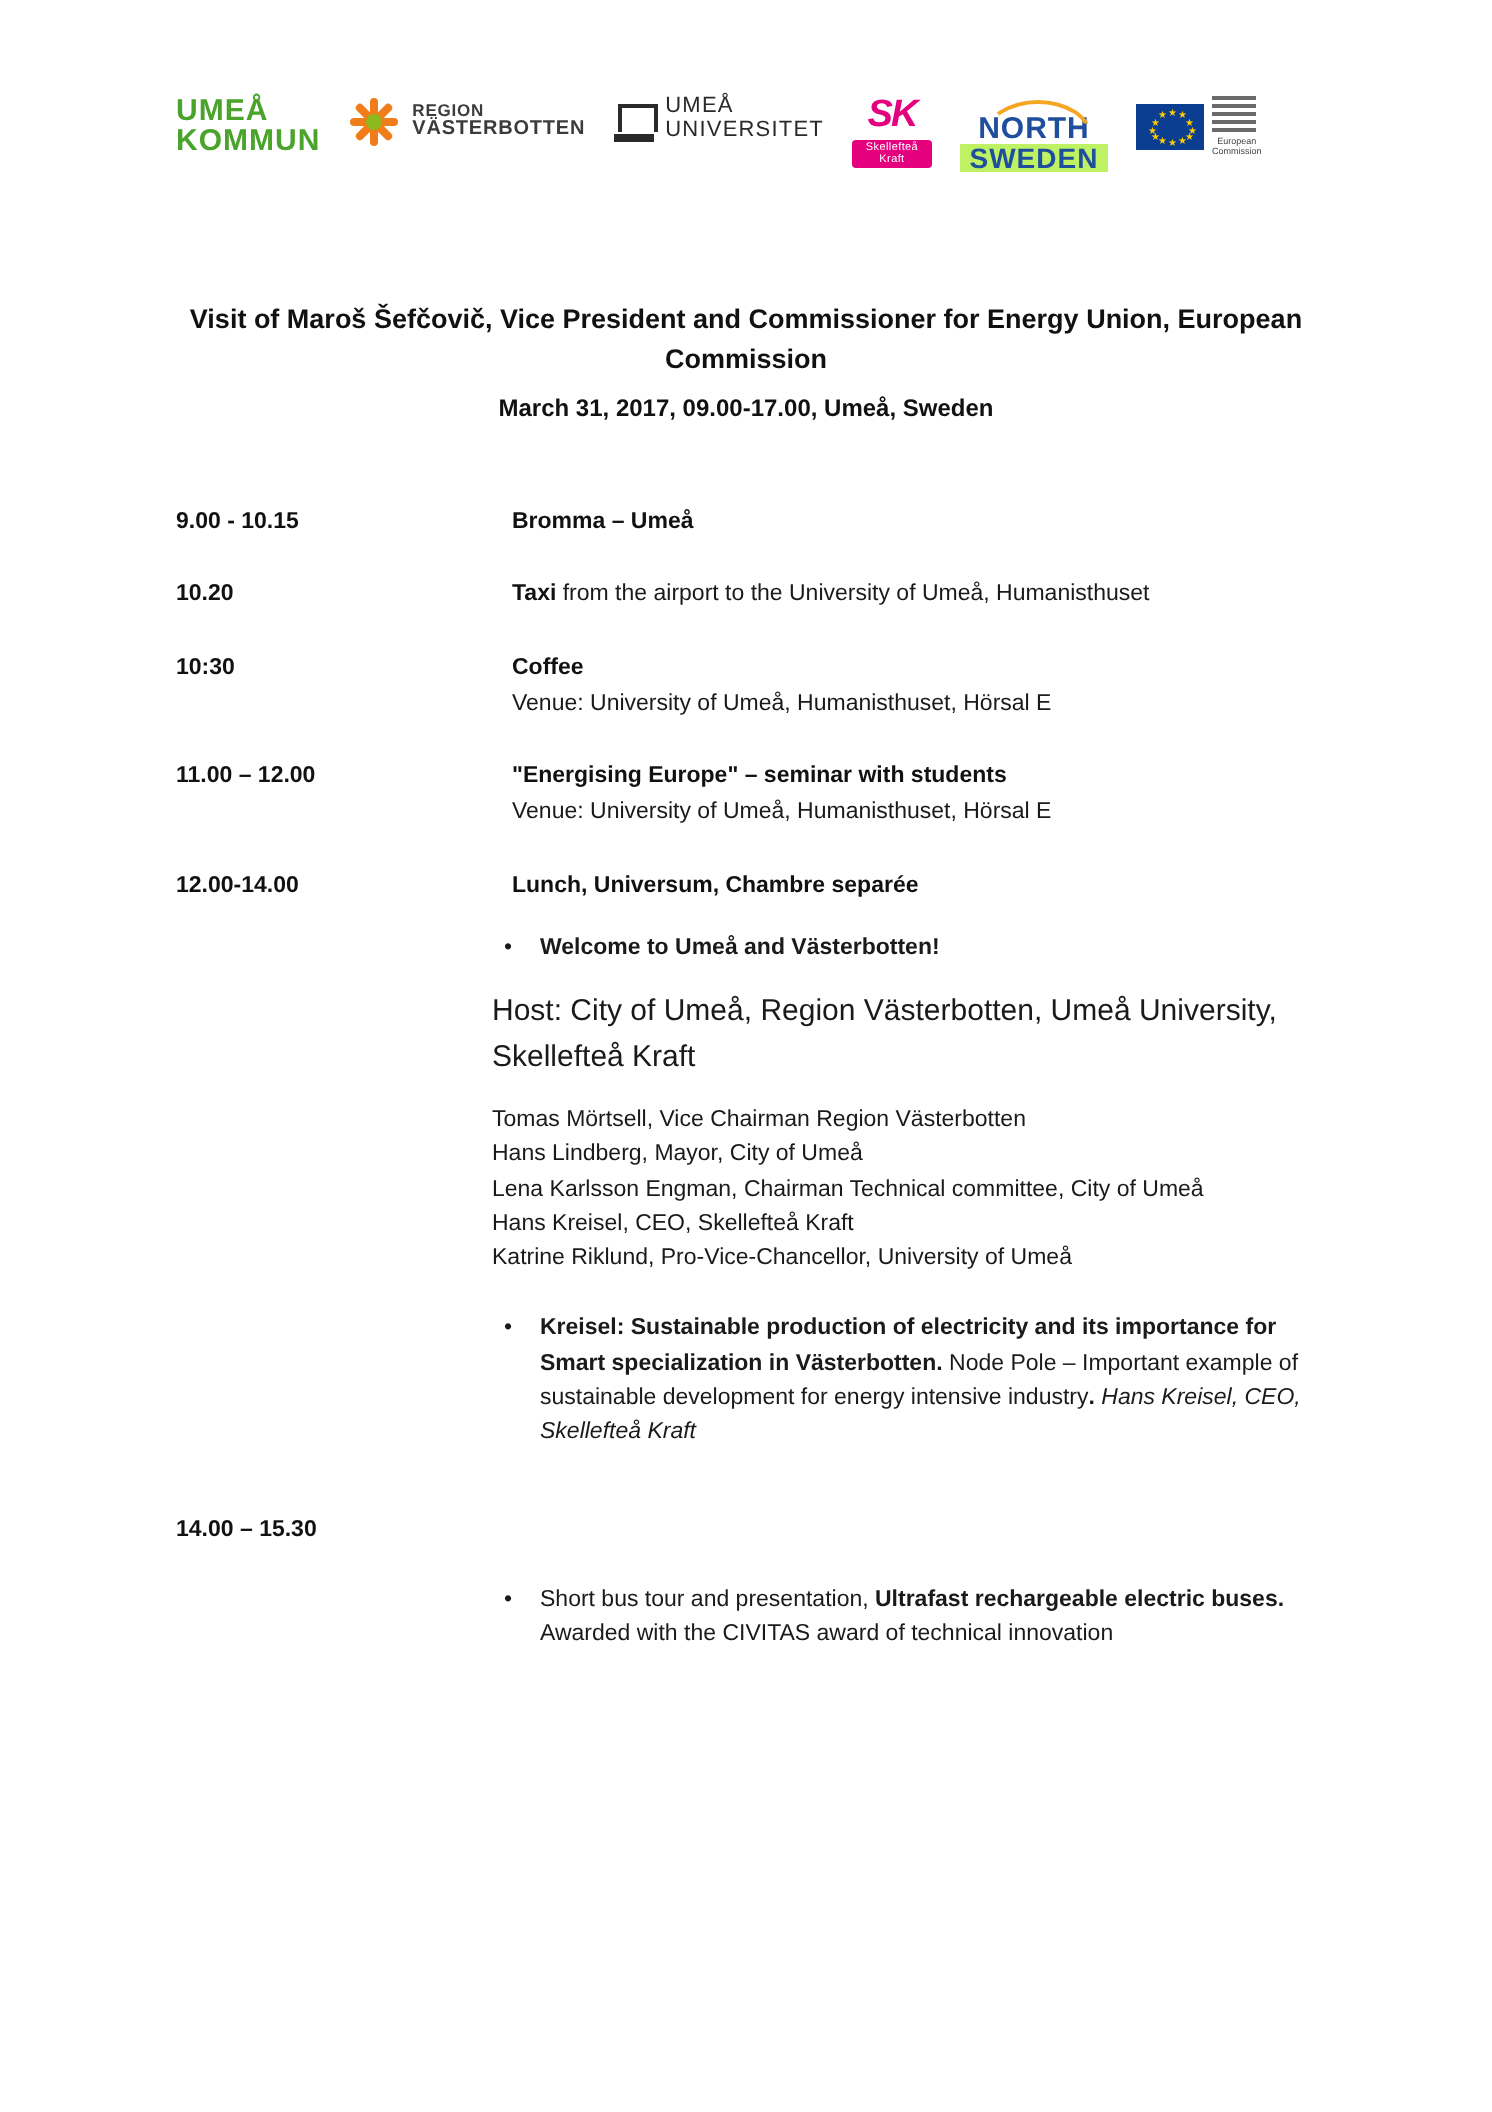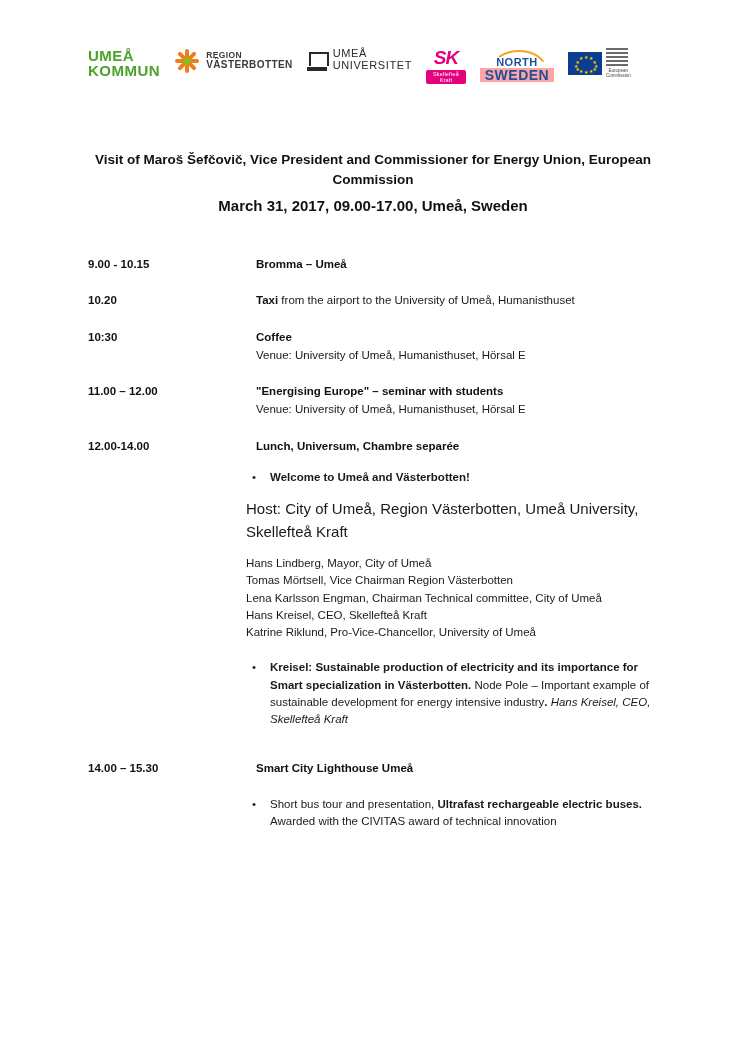"NORTH" .ns .n1 { font-size: 11px -> 15px }
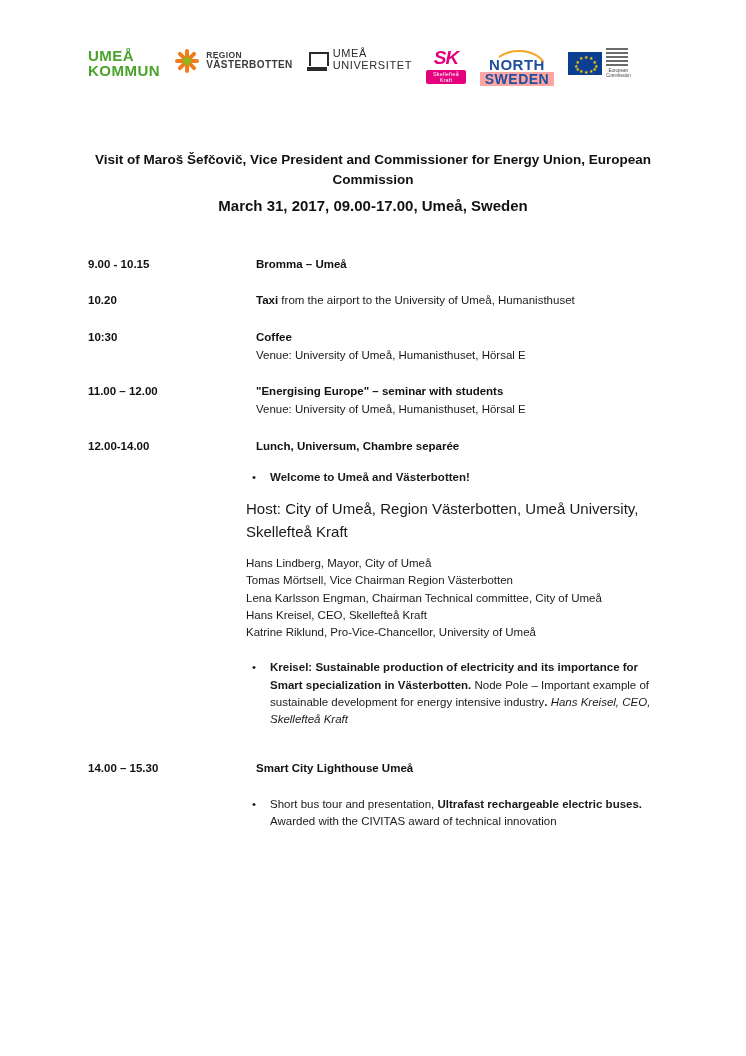"SWEDEN" .ns .n2 { background: #fca5a5 -> #bef264 }
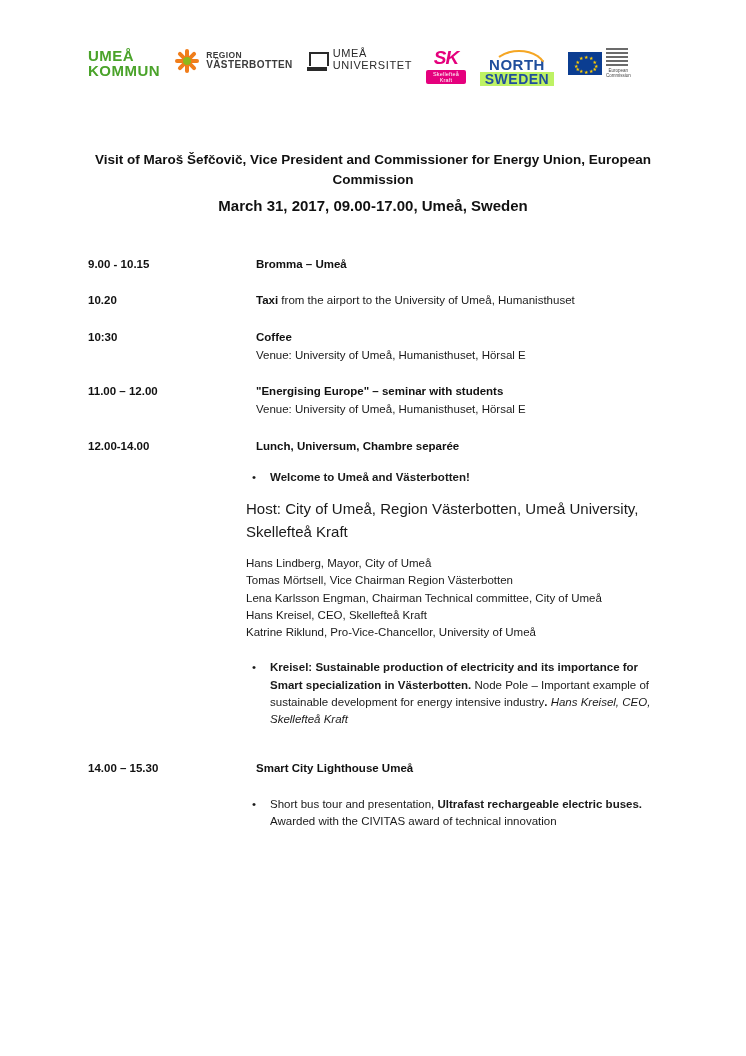"March 31, 2017, 09.00-17.00, Umeå," .doc-subtitle { font-size: 15px -> 12px }
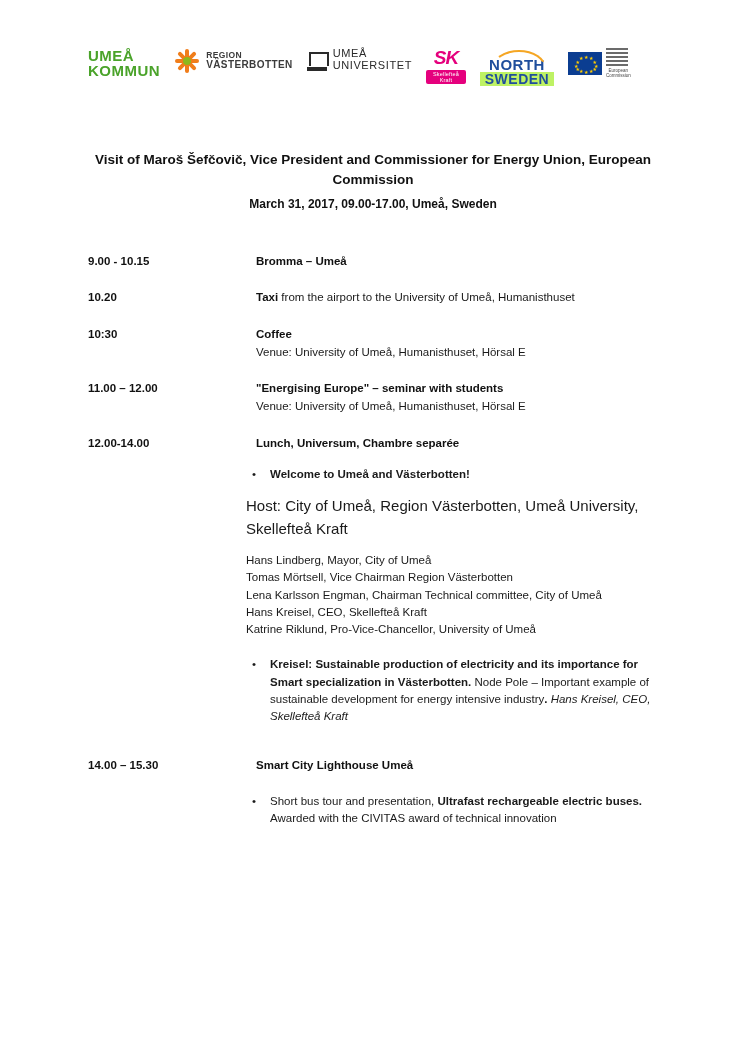"Hans Lindberg, Mayor, City of" div { order: before "Tomas Mörtsell, Vice Chairman Region" -> after "Tomas Mörtsell, Vice Chairman Region" }
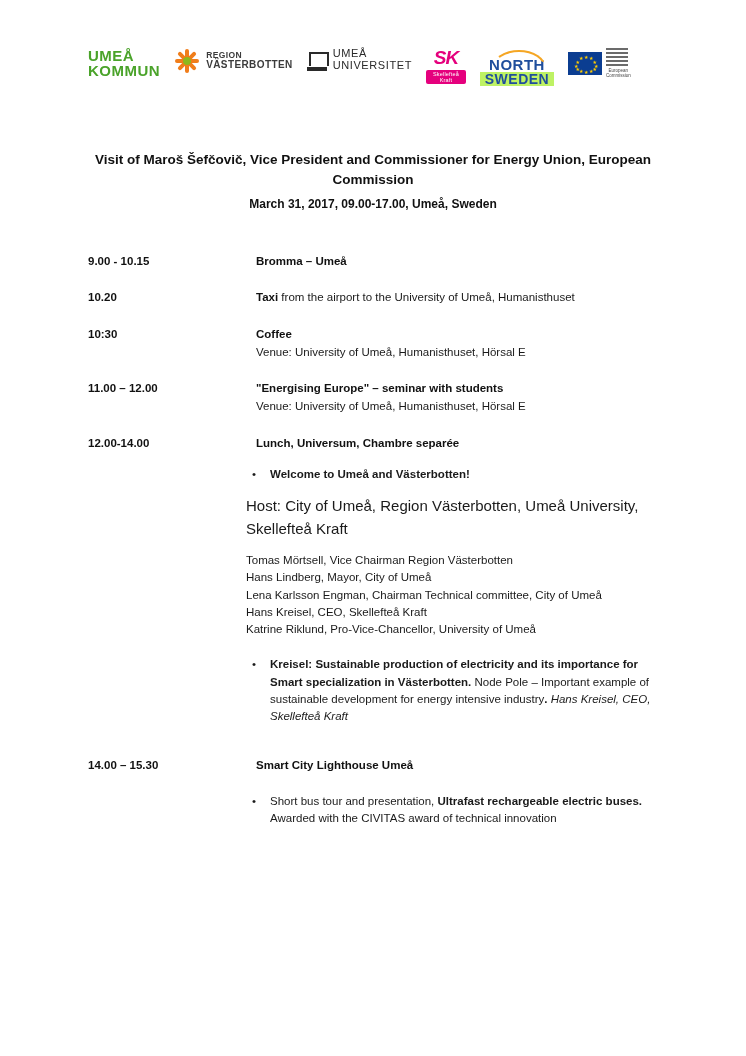"Smart City Lighthouse Umeå" div.content { html: <div> <span>Smart City Lighthouse Umeå</span> </div> -> none }
